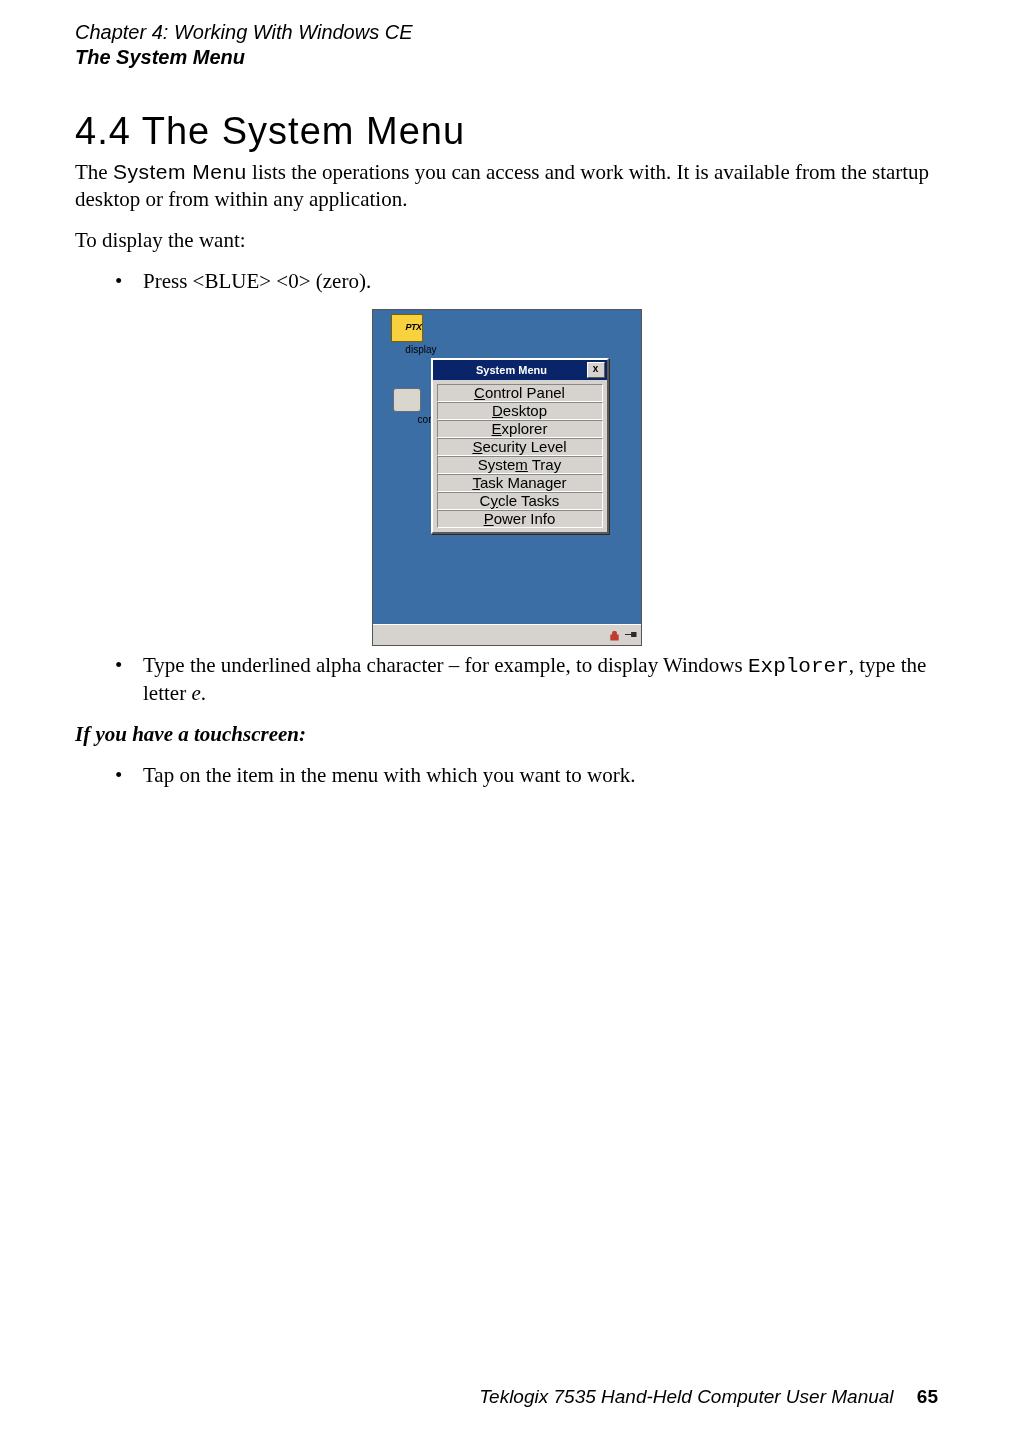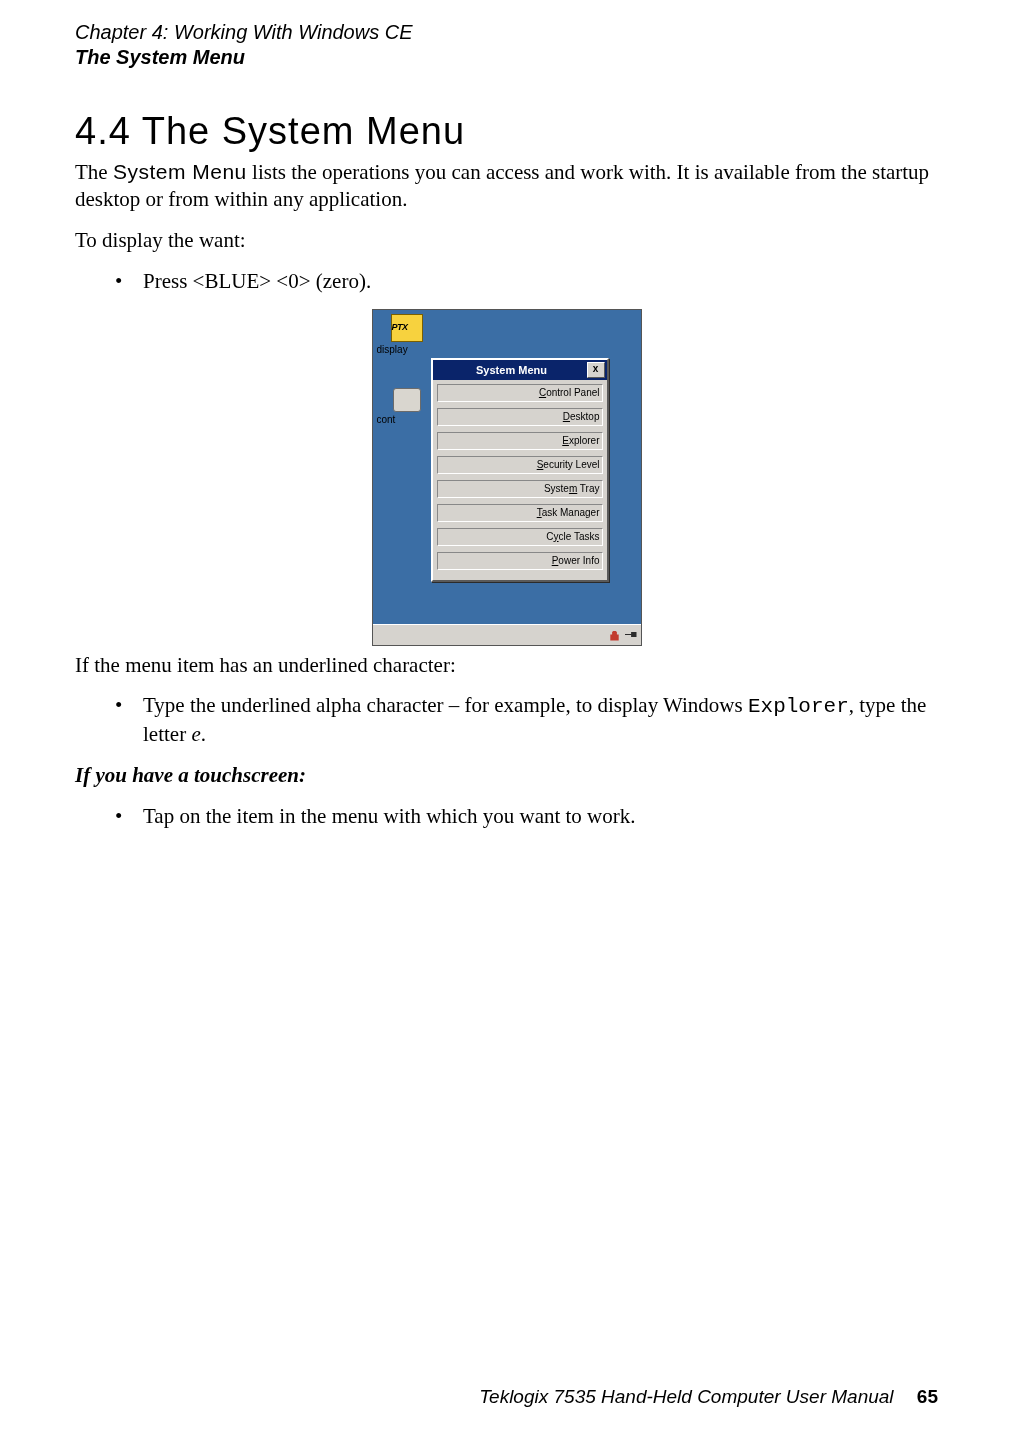"PTX" .d-icon { text-align: left -> right }
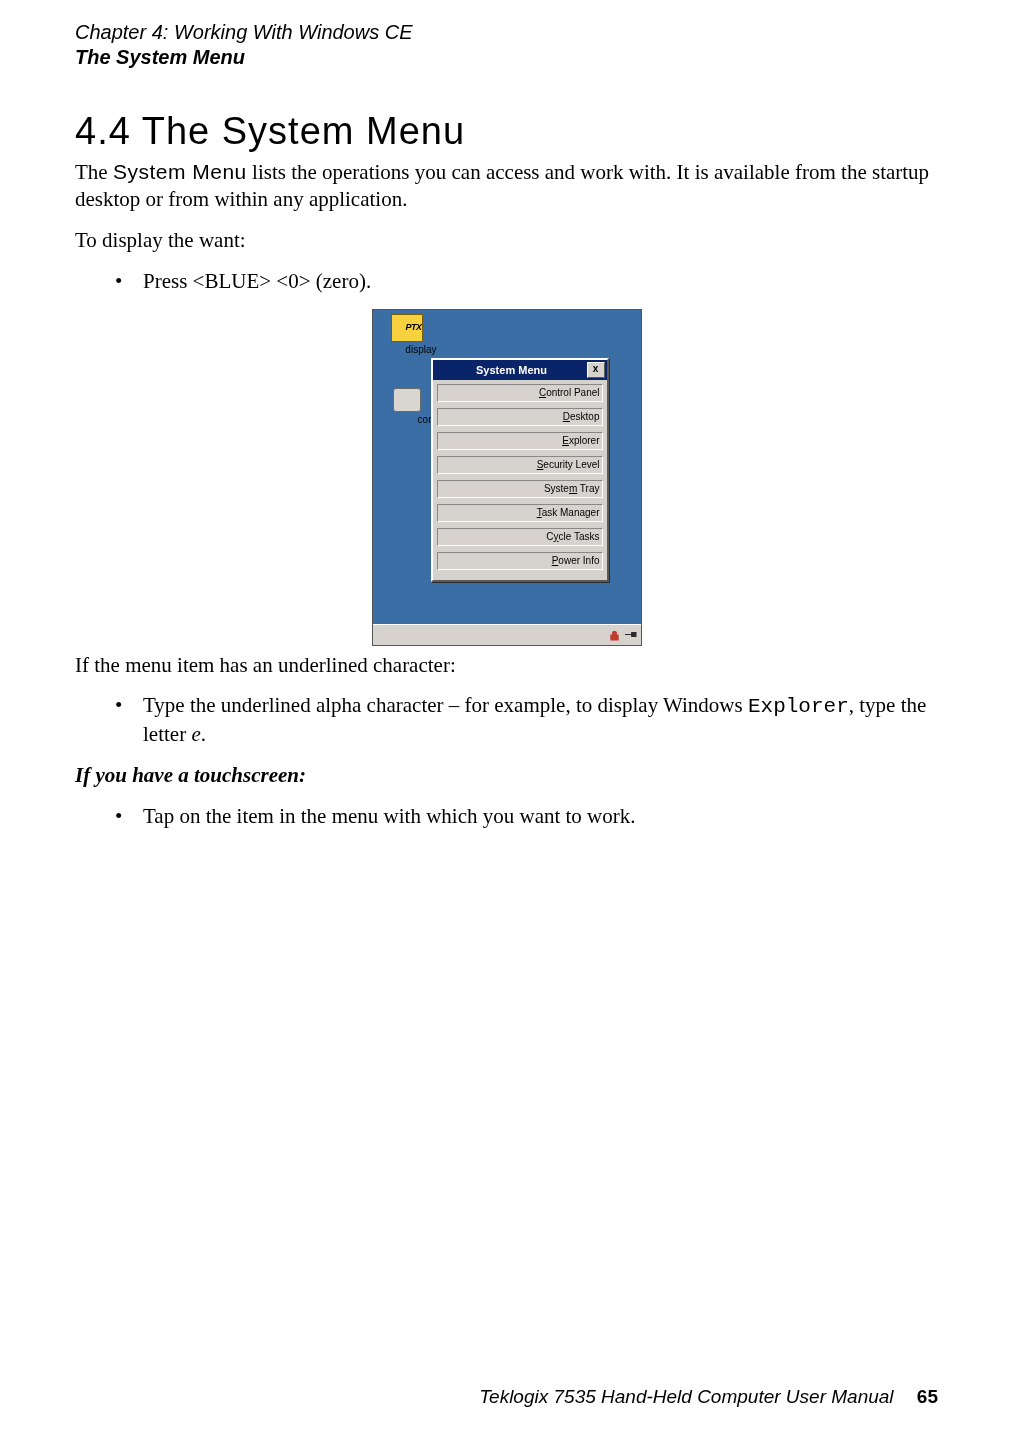"Control Panel" .sm-item { font-size: 10px -> 15px; margin-bottom: 6px -> 0; text-align: right -> center }
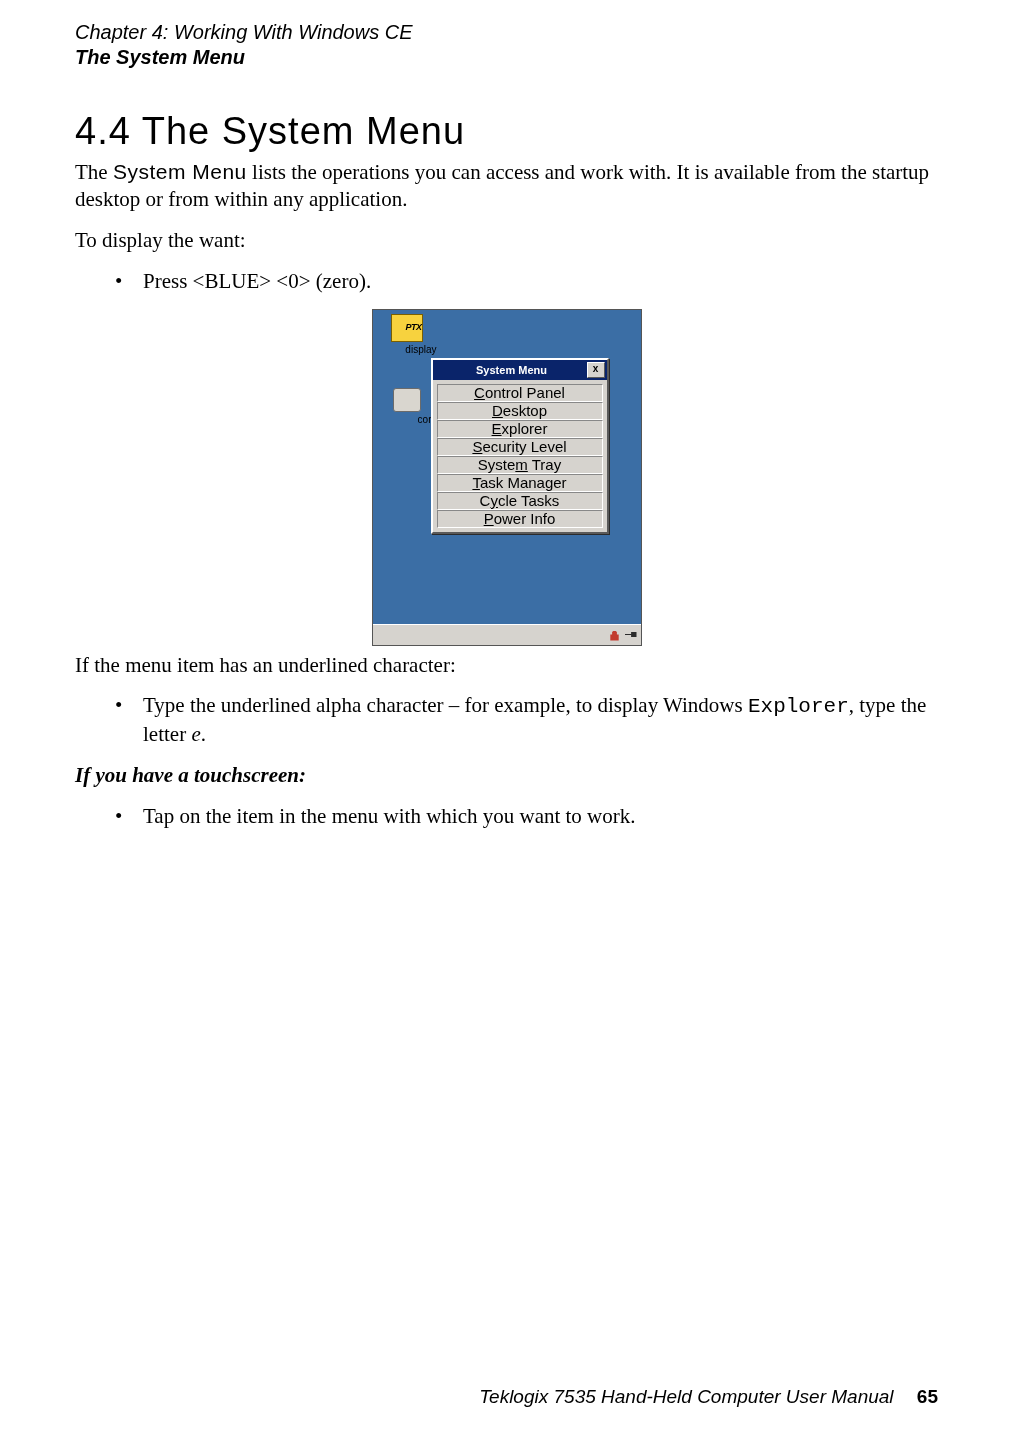"If the menu item has" p.body { html: <p>If the menu item has an underlined character:</p> -> none }
